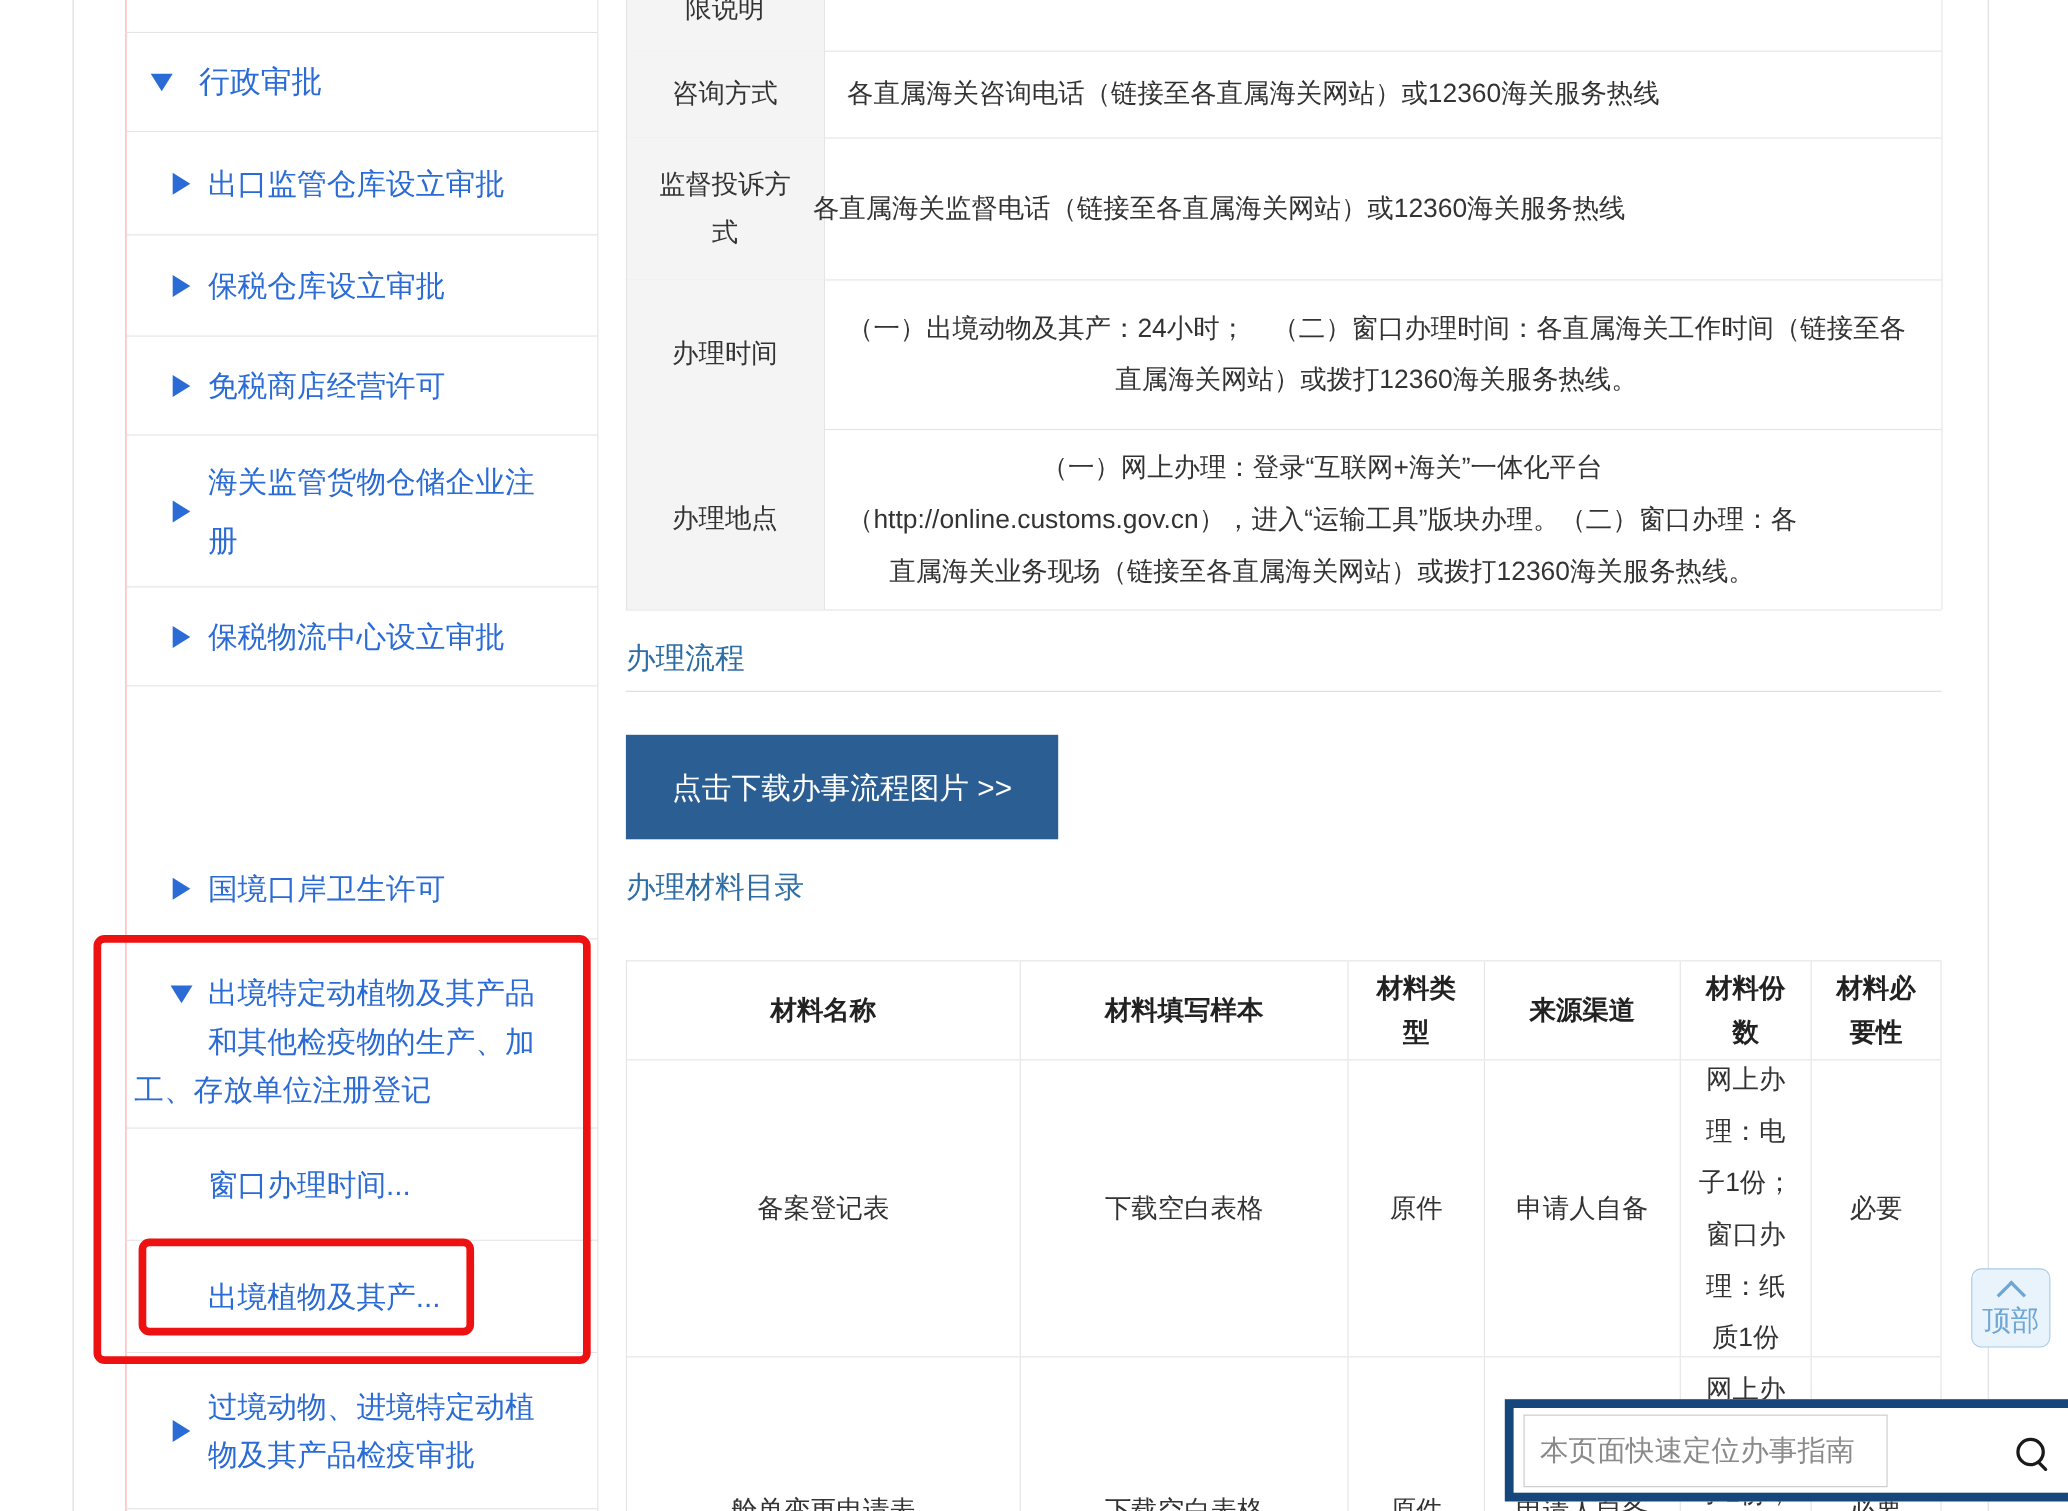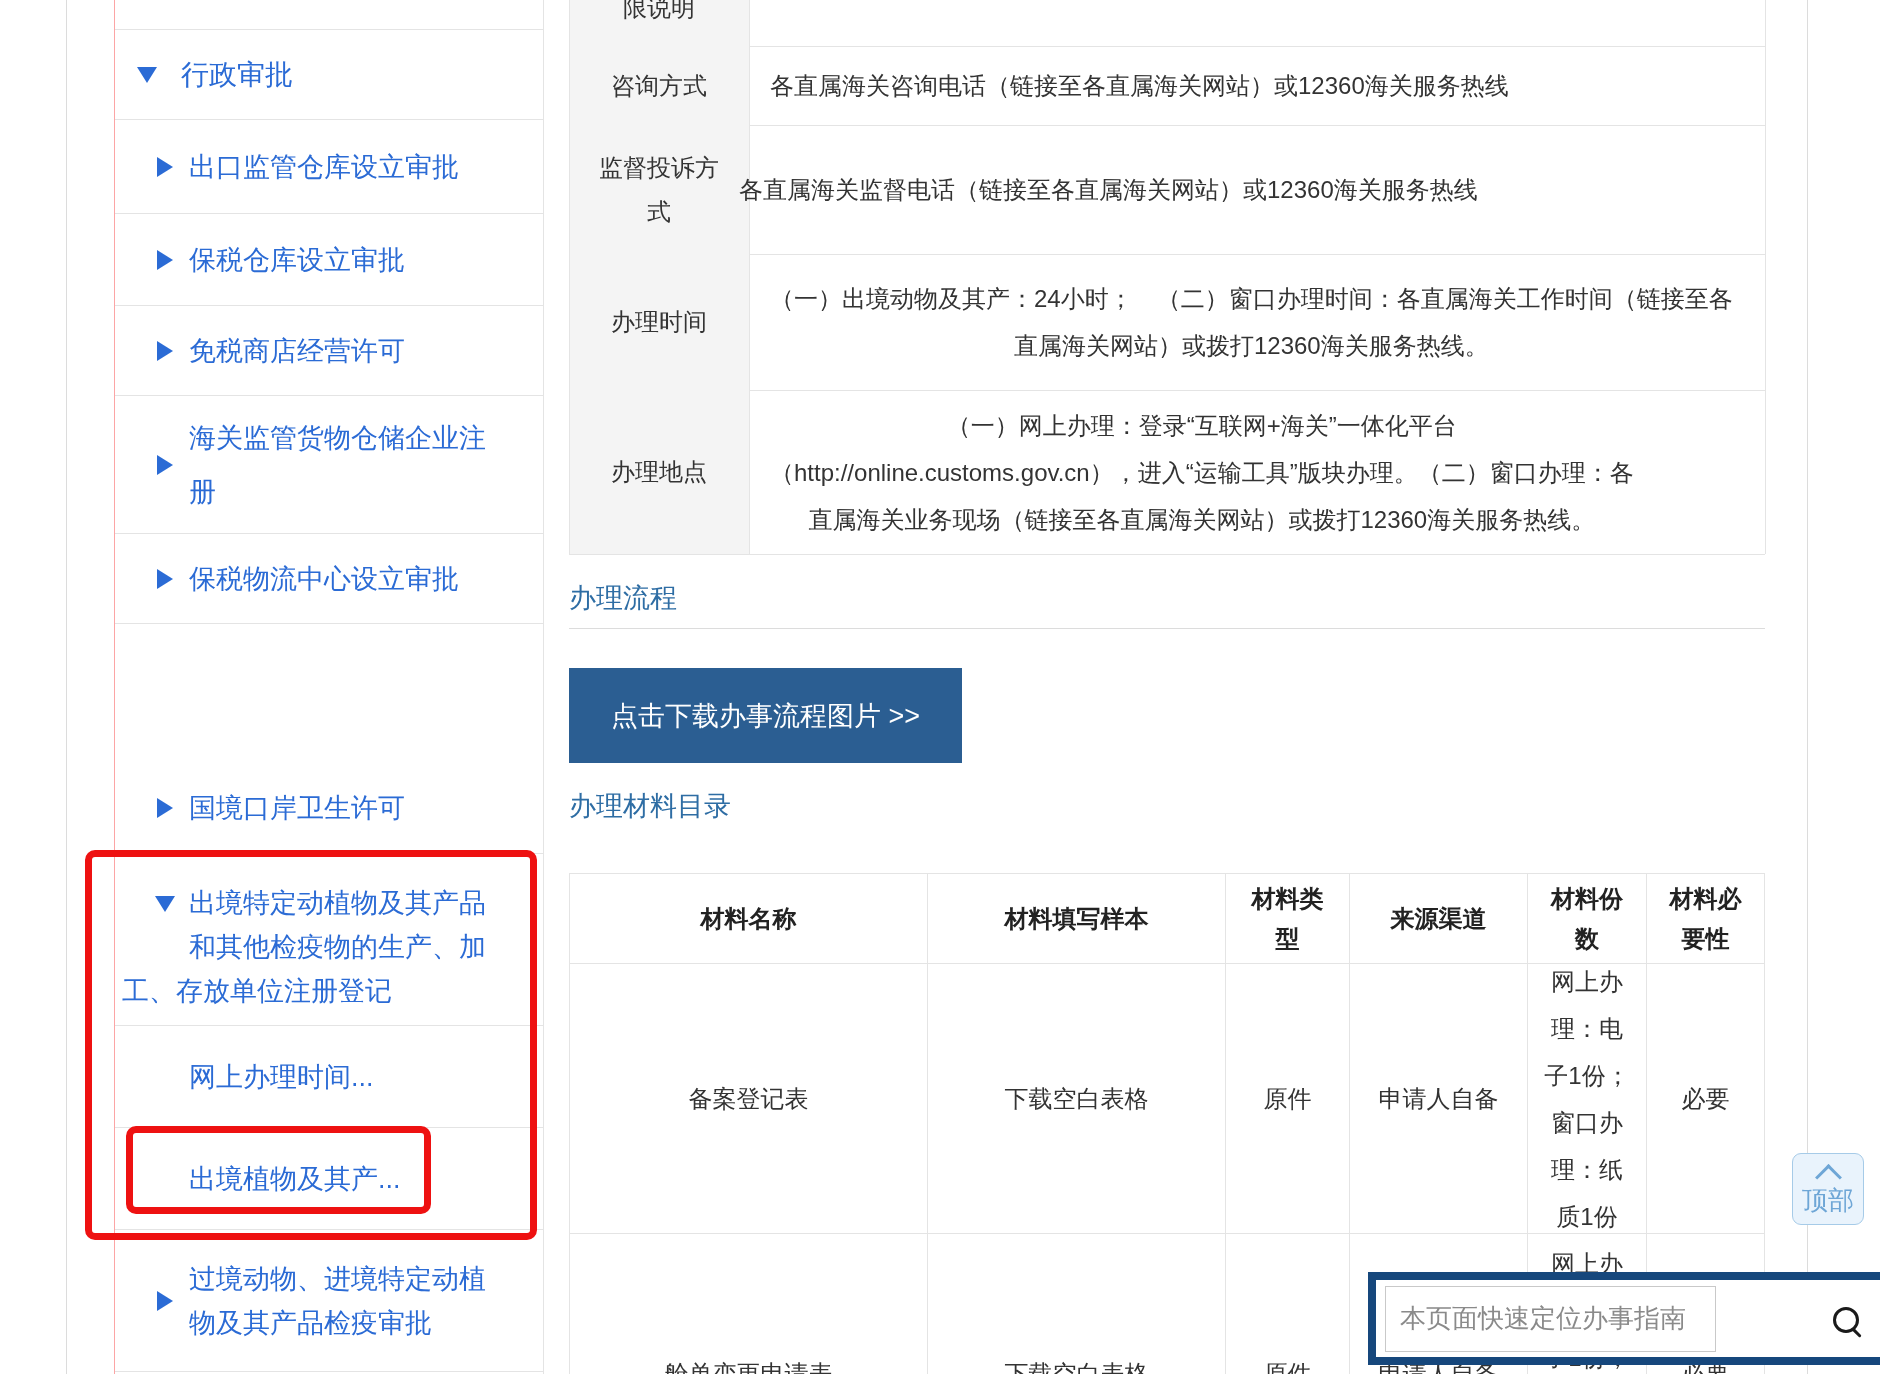"网上办理时间..." span.nav-label { text: 网上 -> 窗口 }
